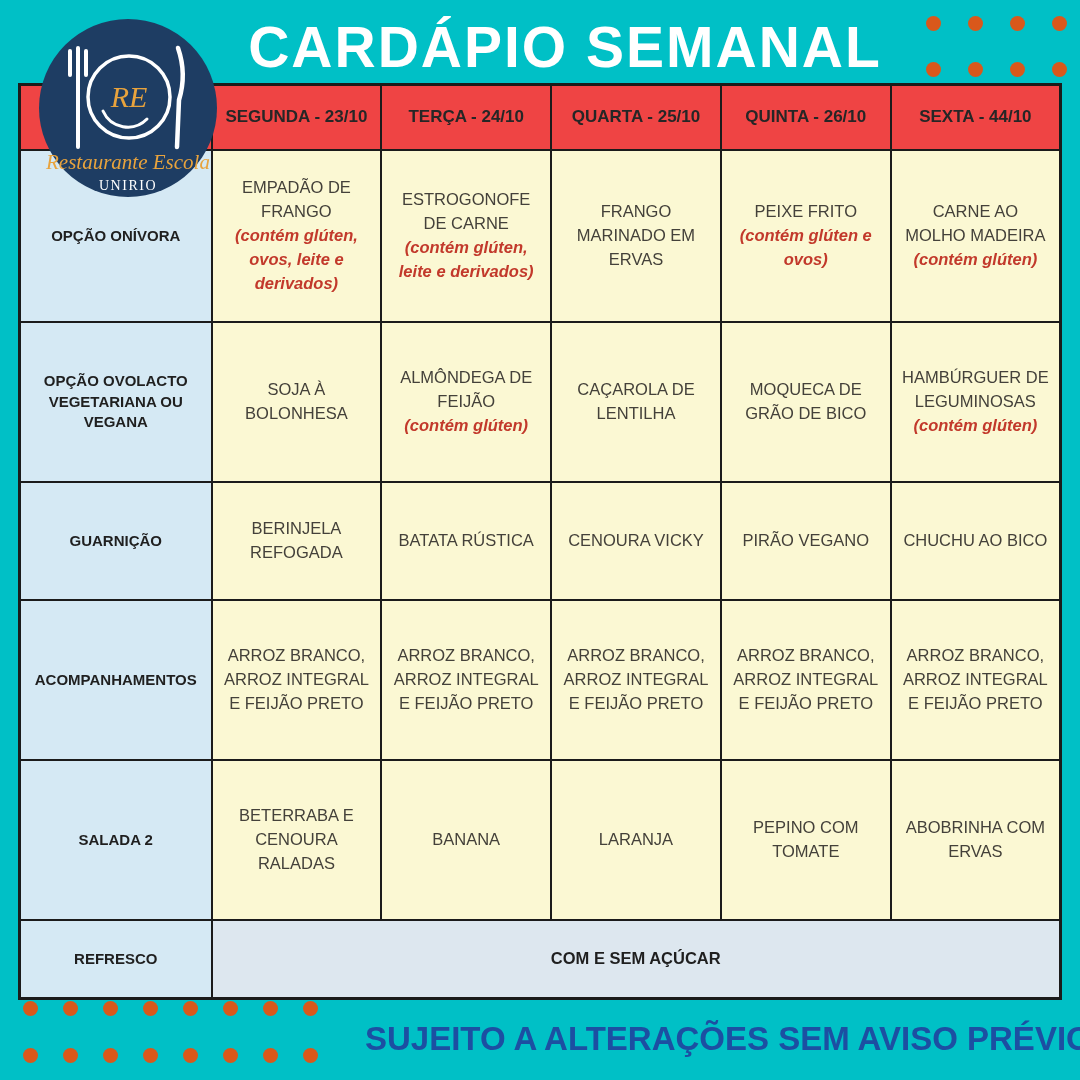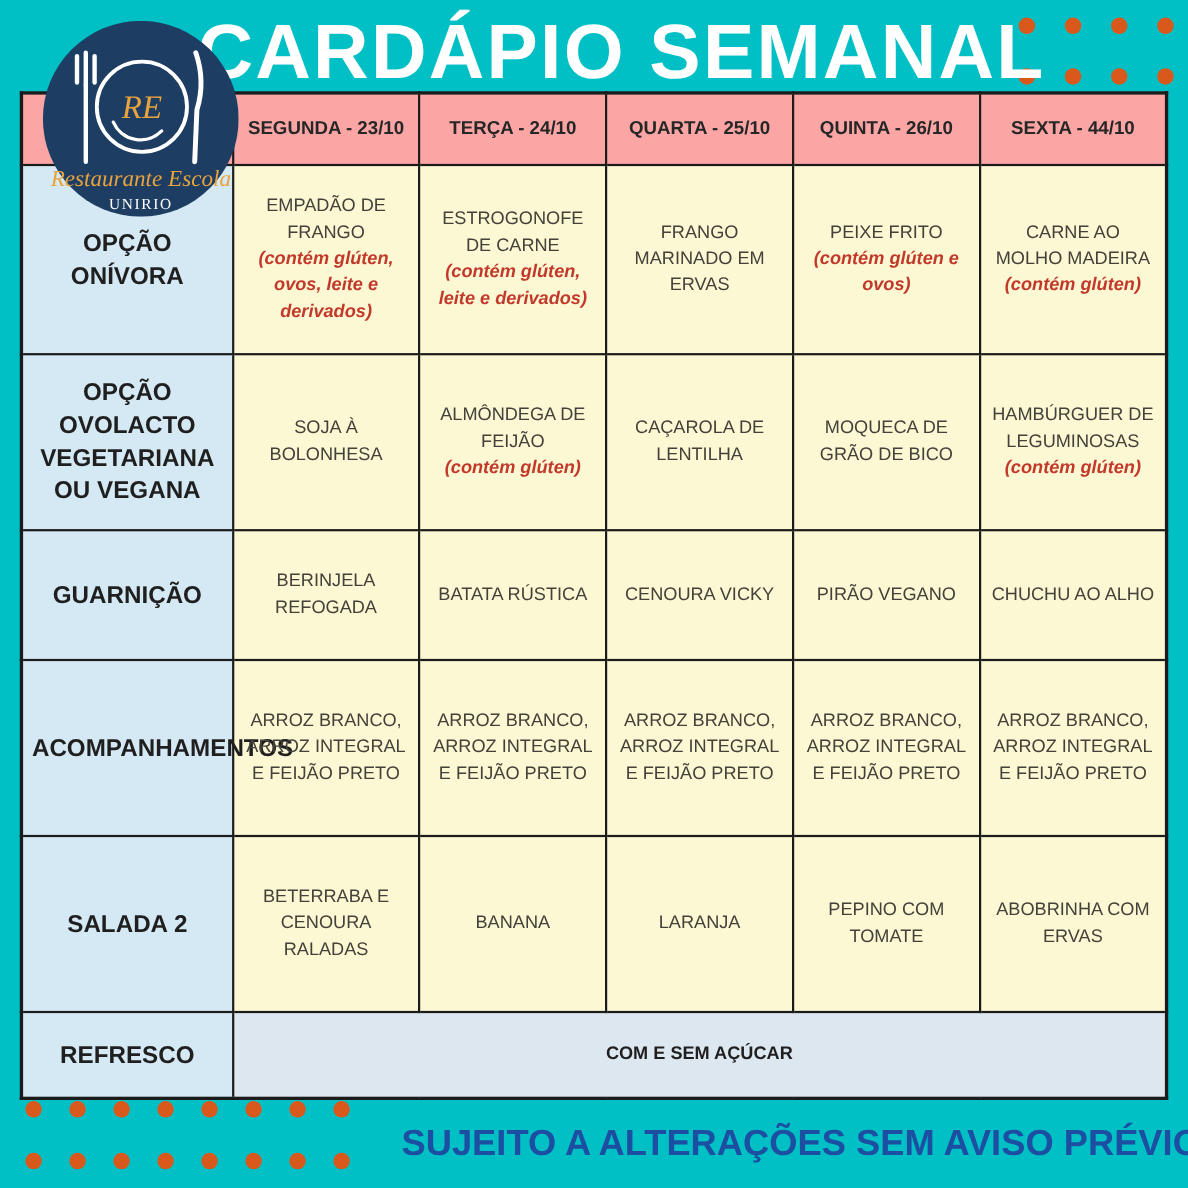"CARDÁPIO SEMANAL" .page-title { font-size: 70px -> 57px }
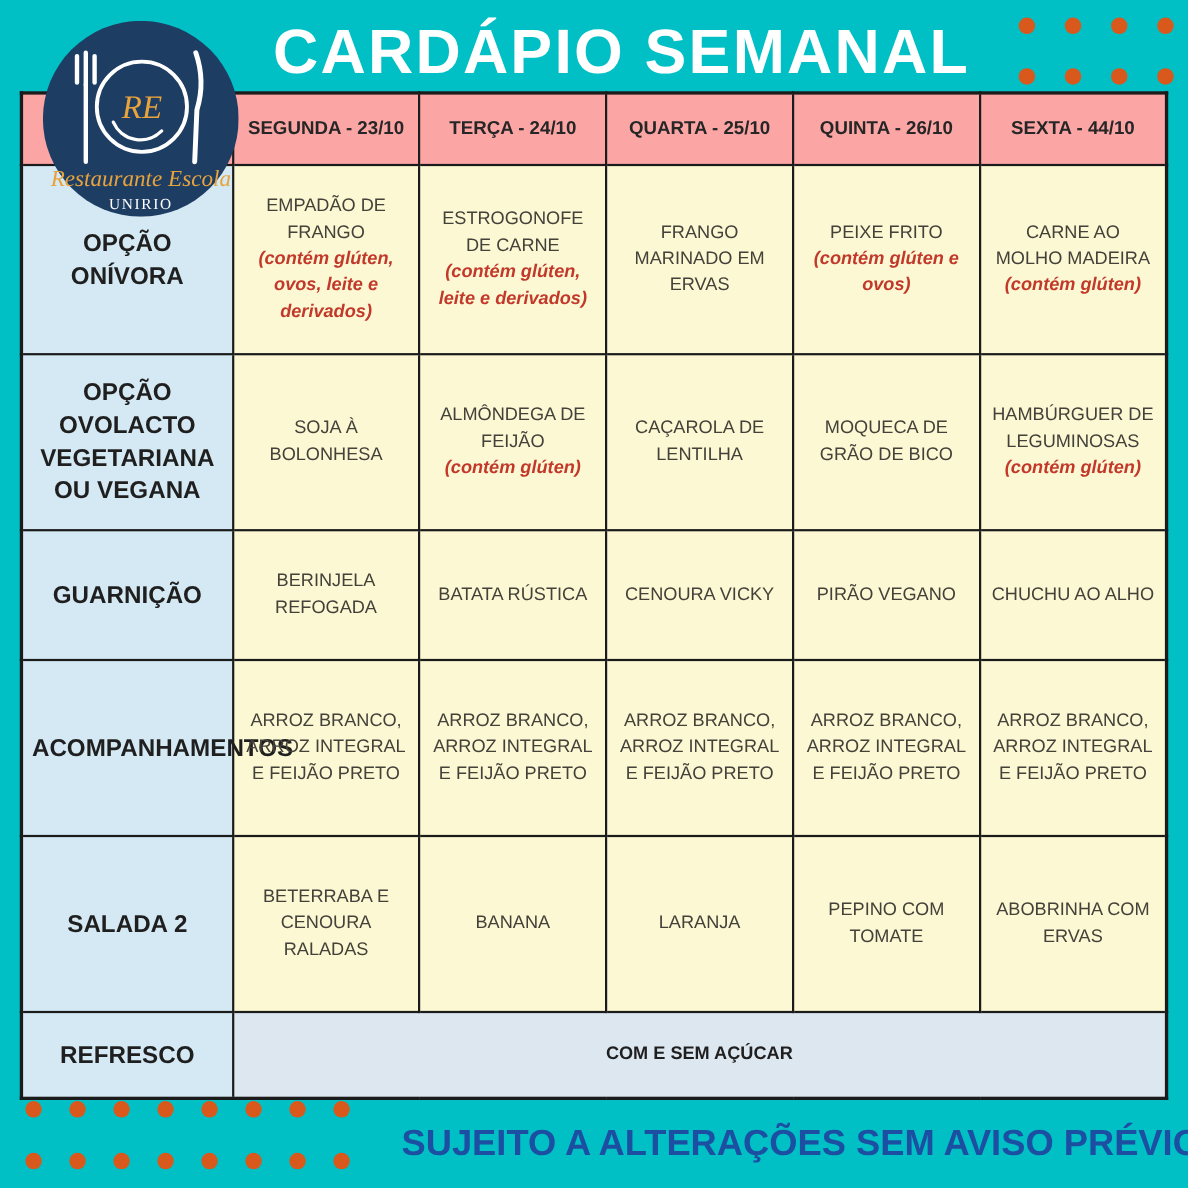"SEGUNDA - 23/10" table.menu thead th { background: #fca5a5 -> #ef4444 }
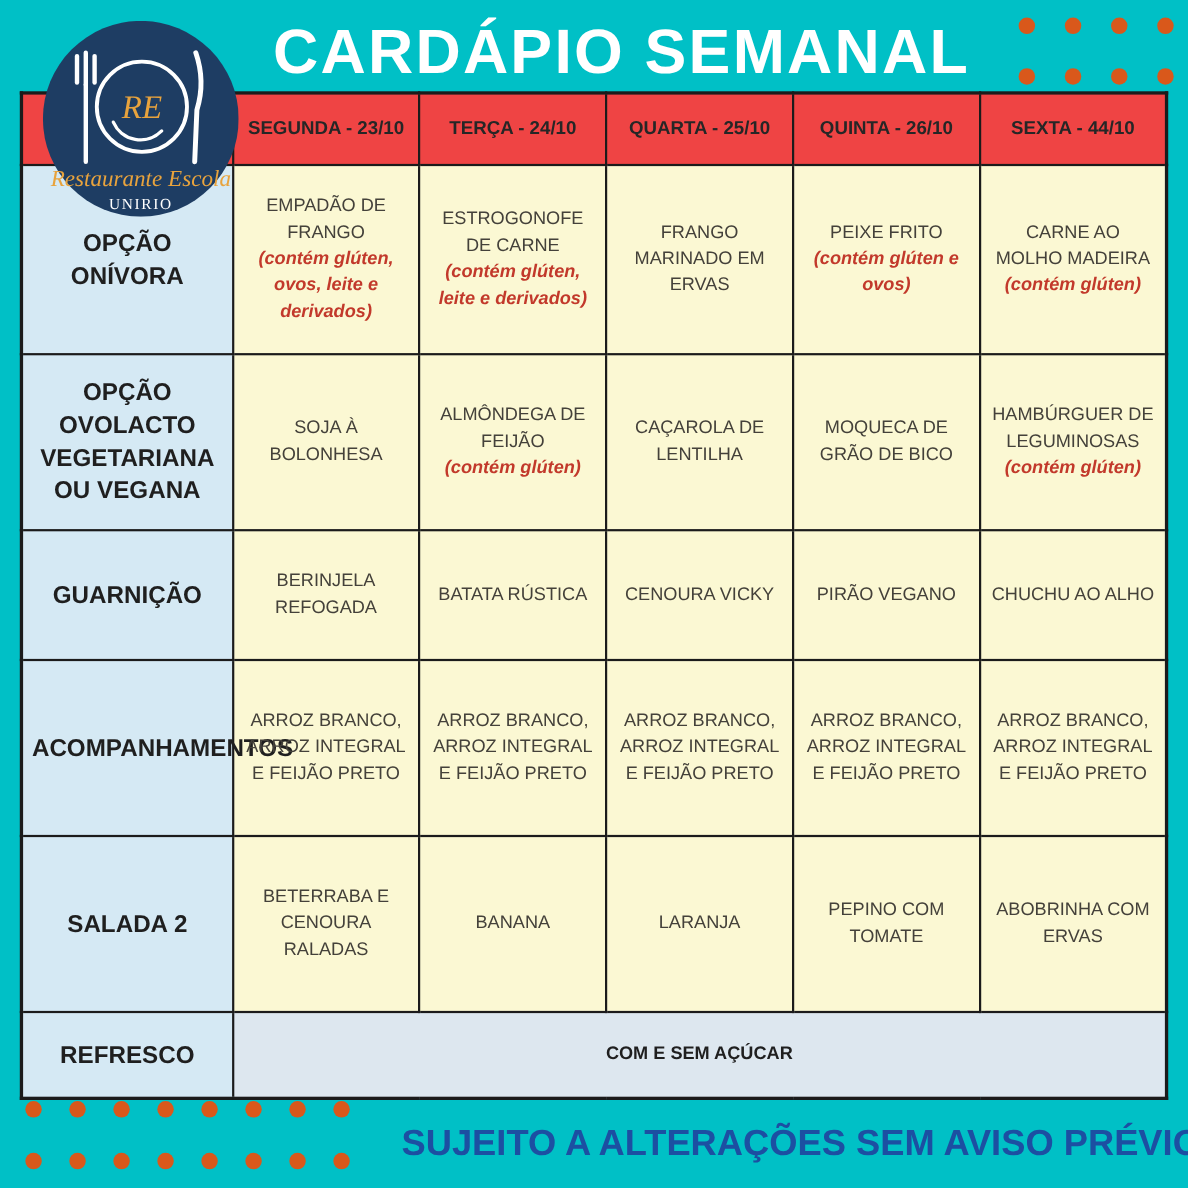"OPÇÃO ONÍVORA" table.menu tbody th { font-size: 22px -> 15px }
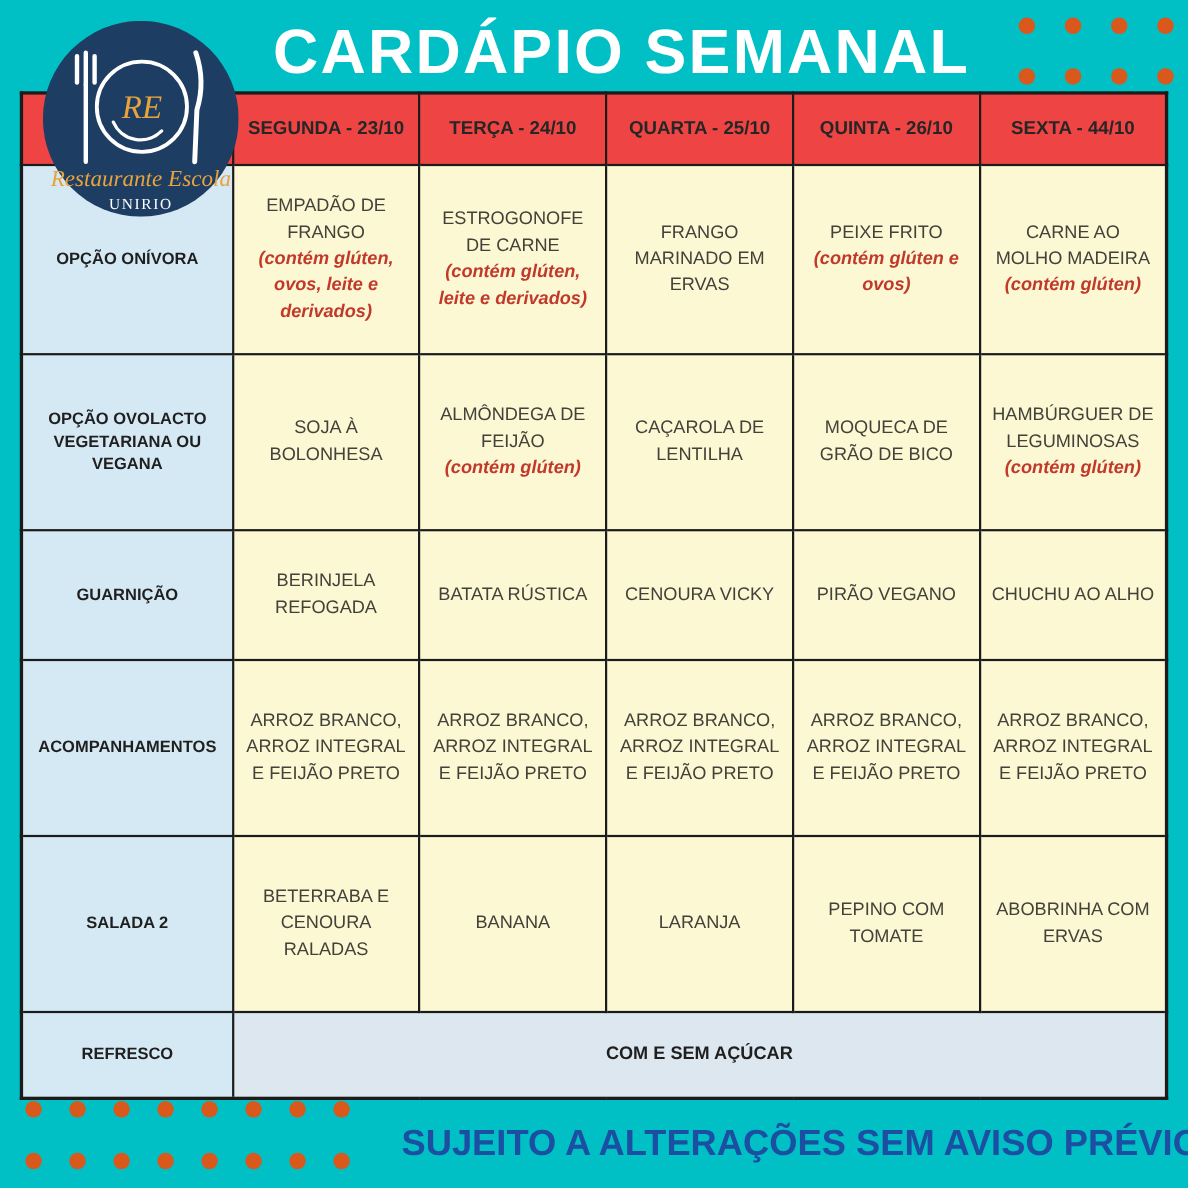"CHUCHU AO ALHO" span { text: ALHO -> BICO }
